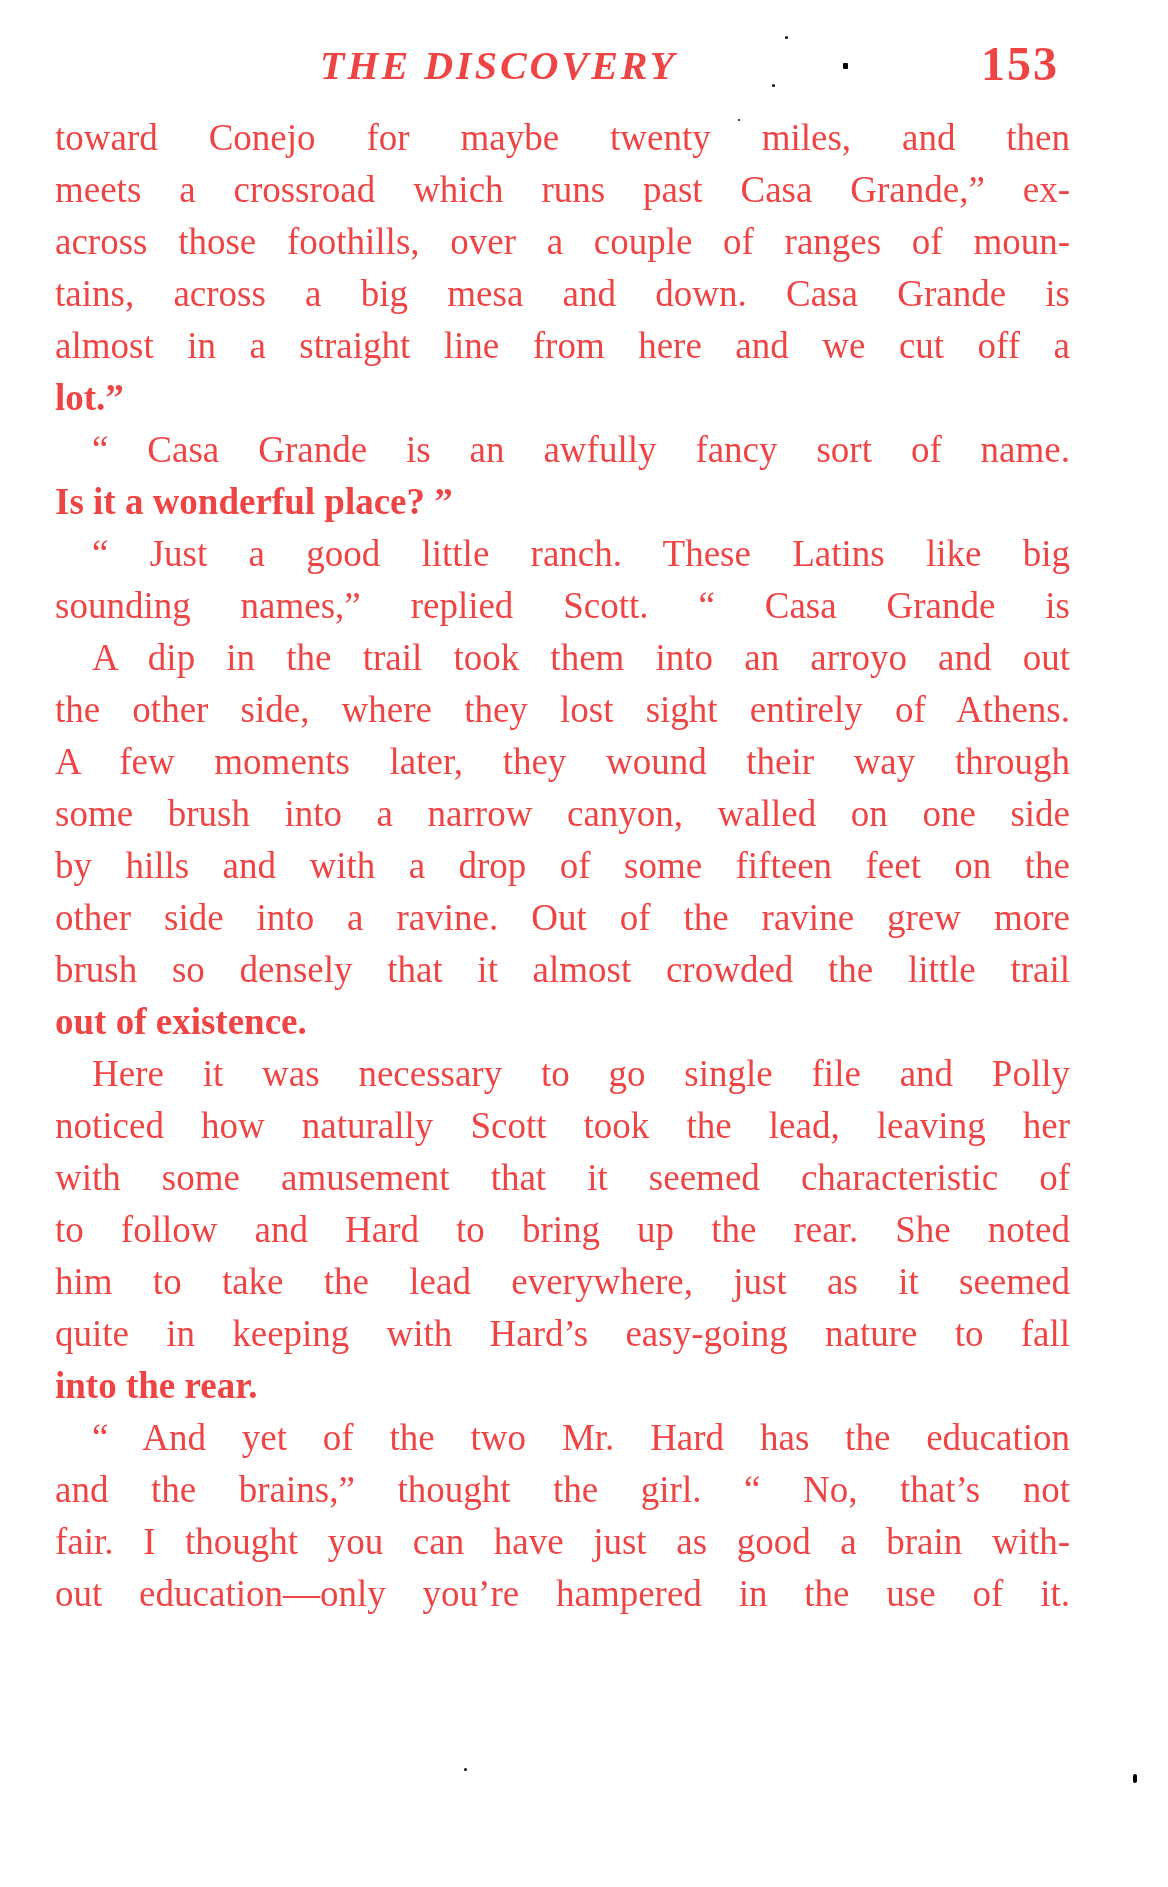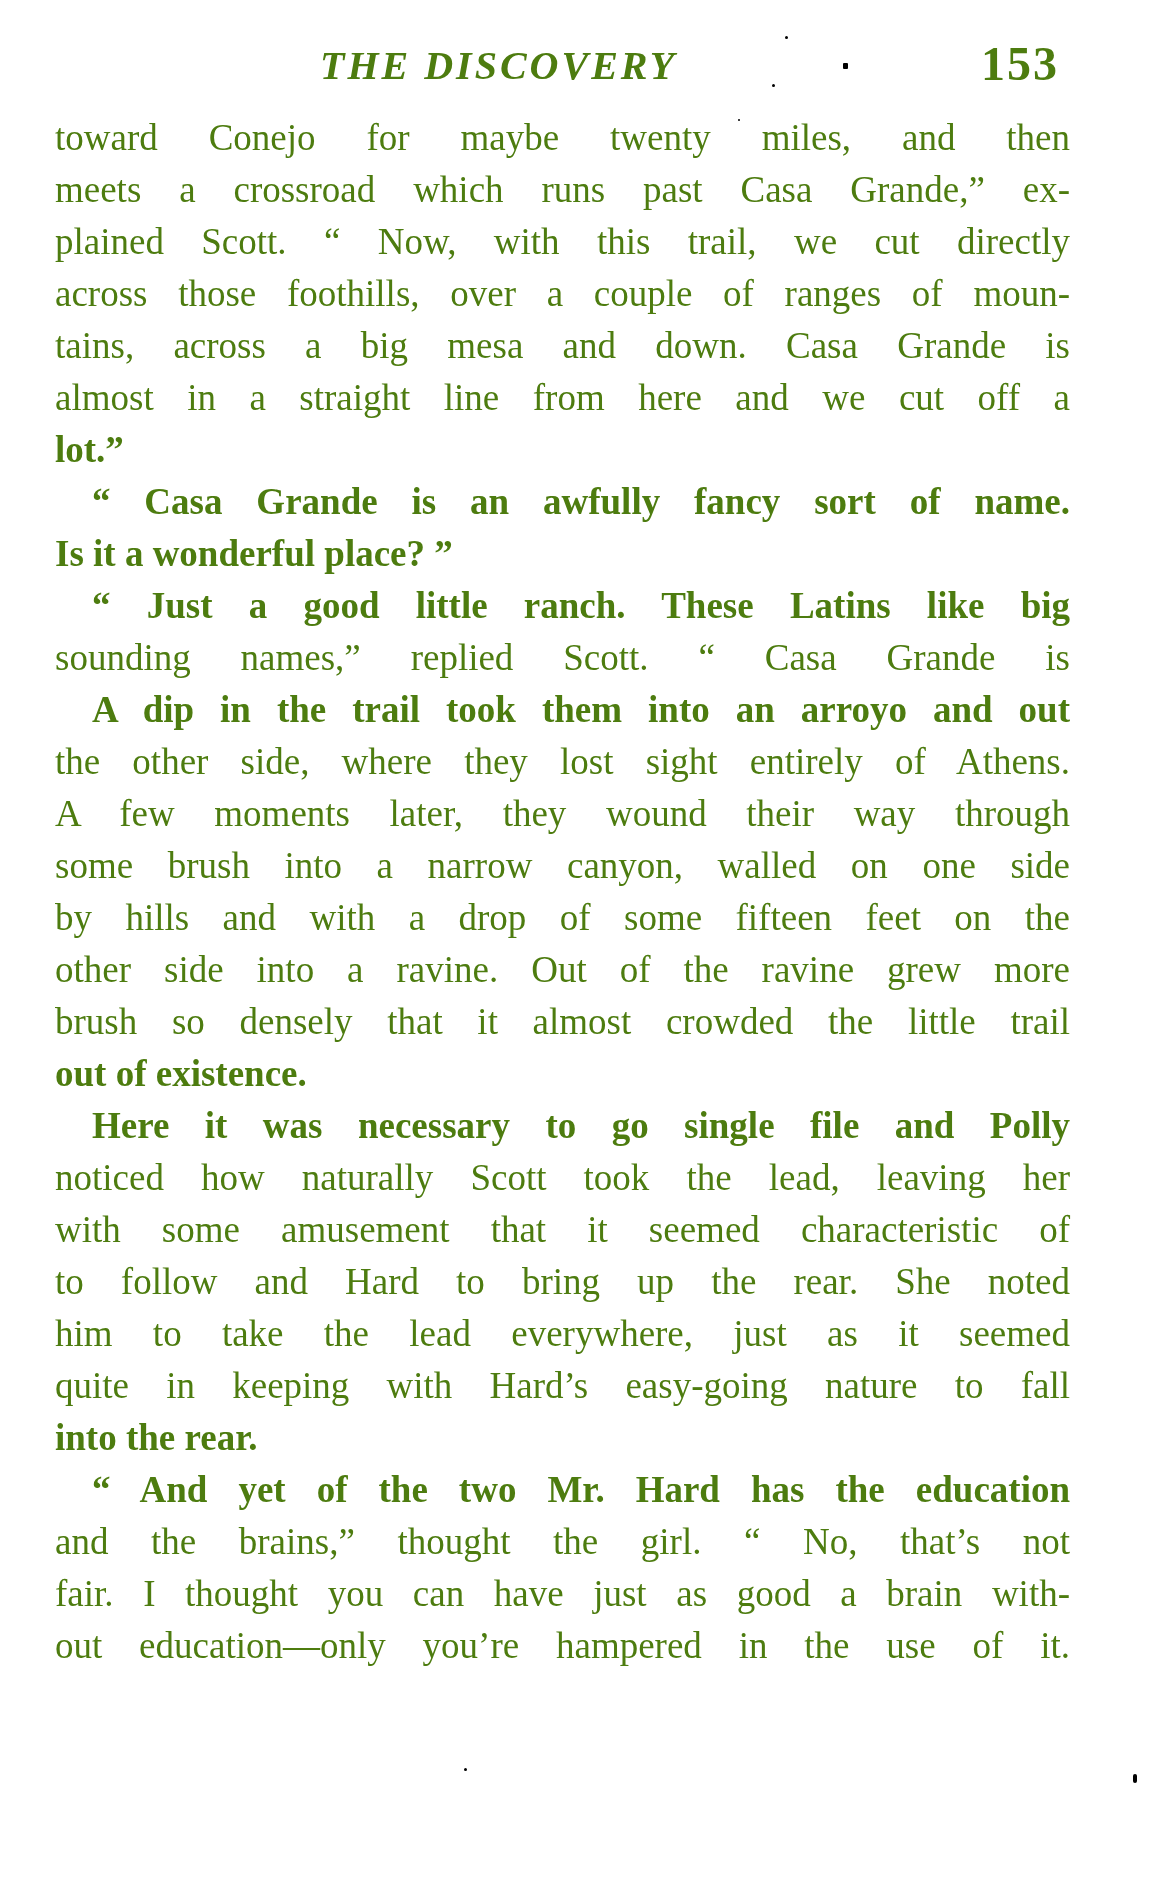"THE DISCOVERY" .page { color: #4d7c0f -> #ef4444 }
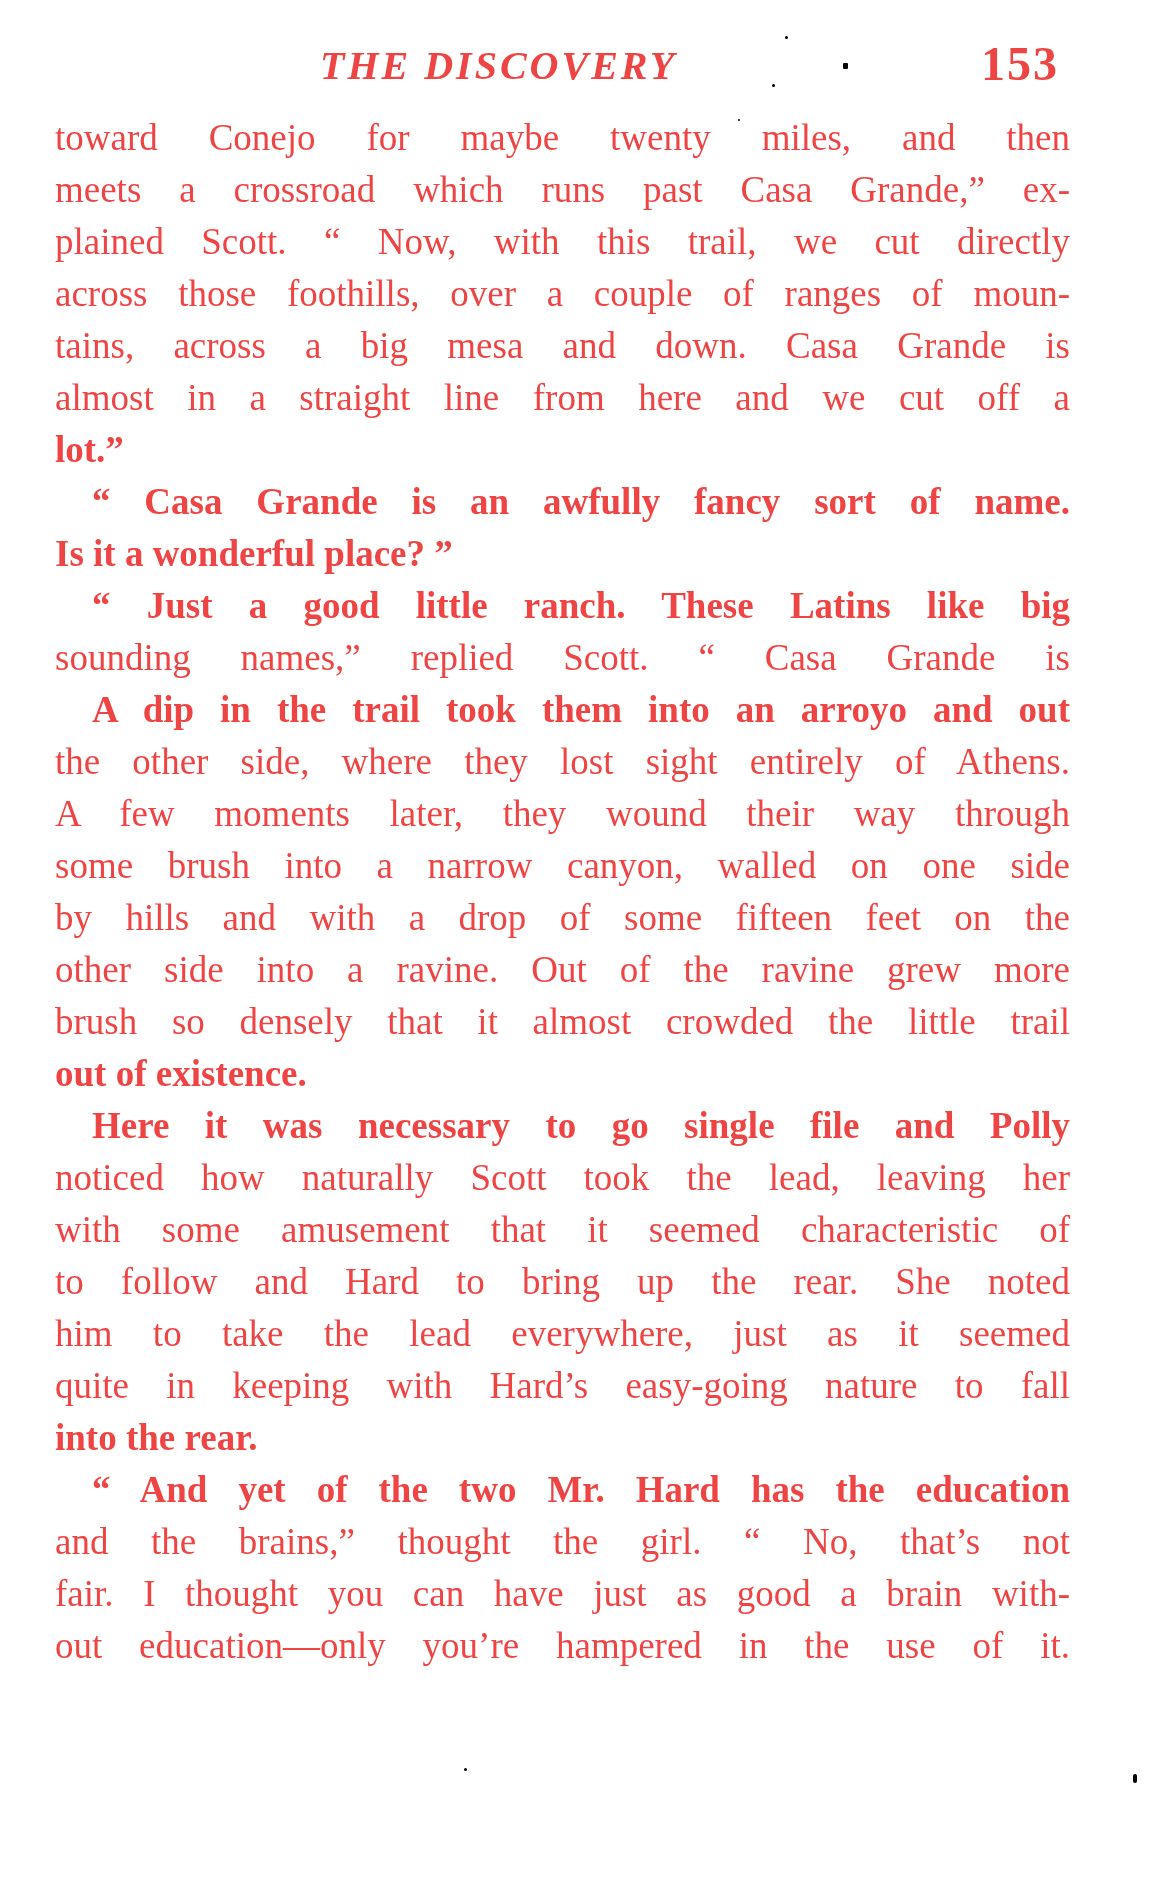"plained Scott. “ Now, with" div.line { html: <div>plained Scott. “ Now, with this trail, we cut directly</div> -> none }
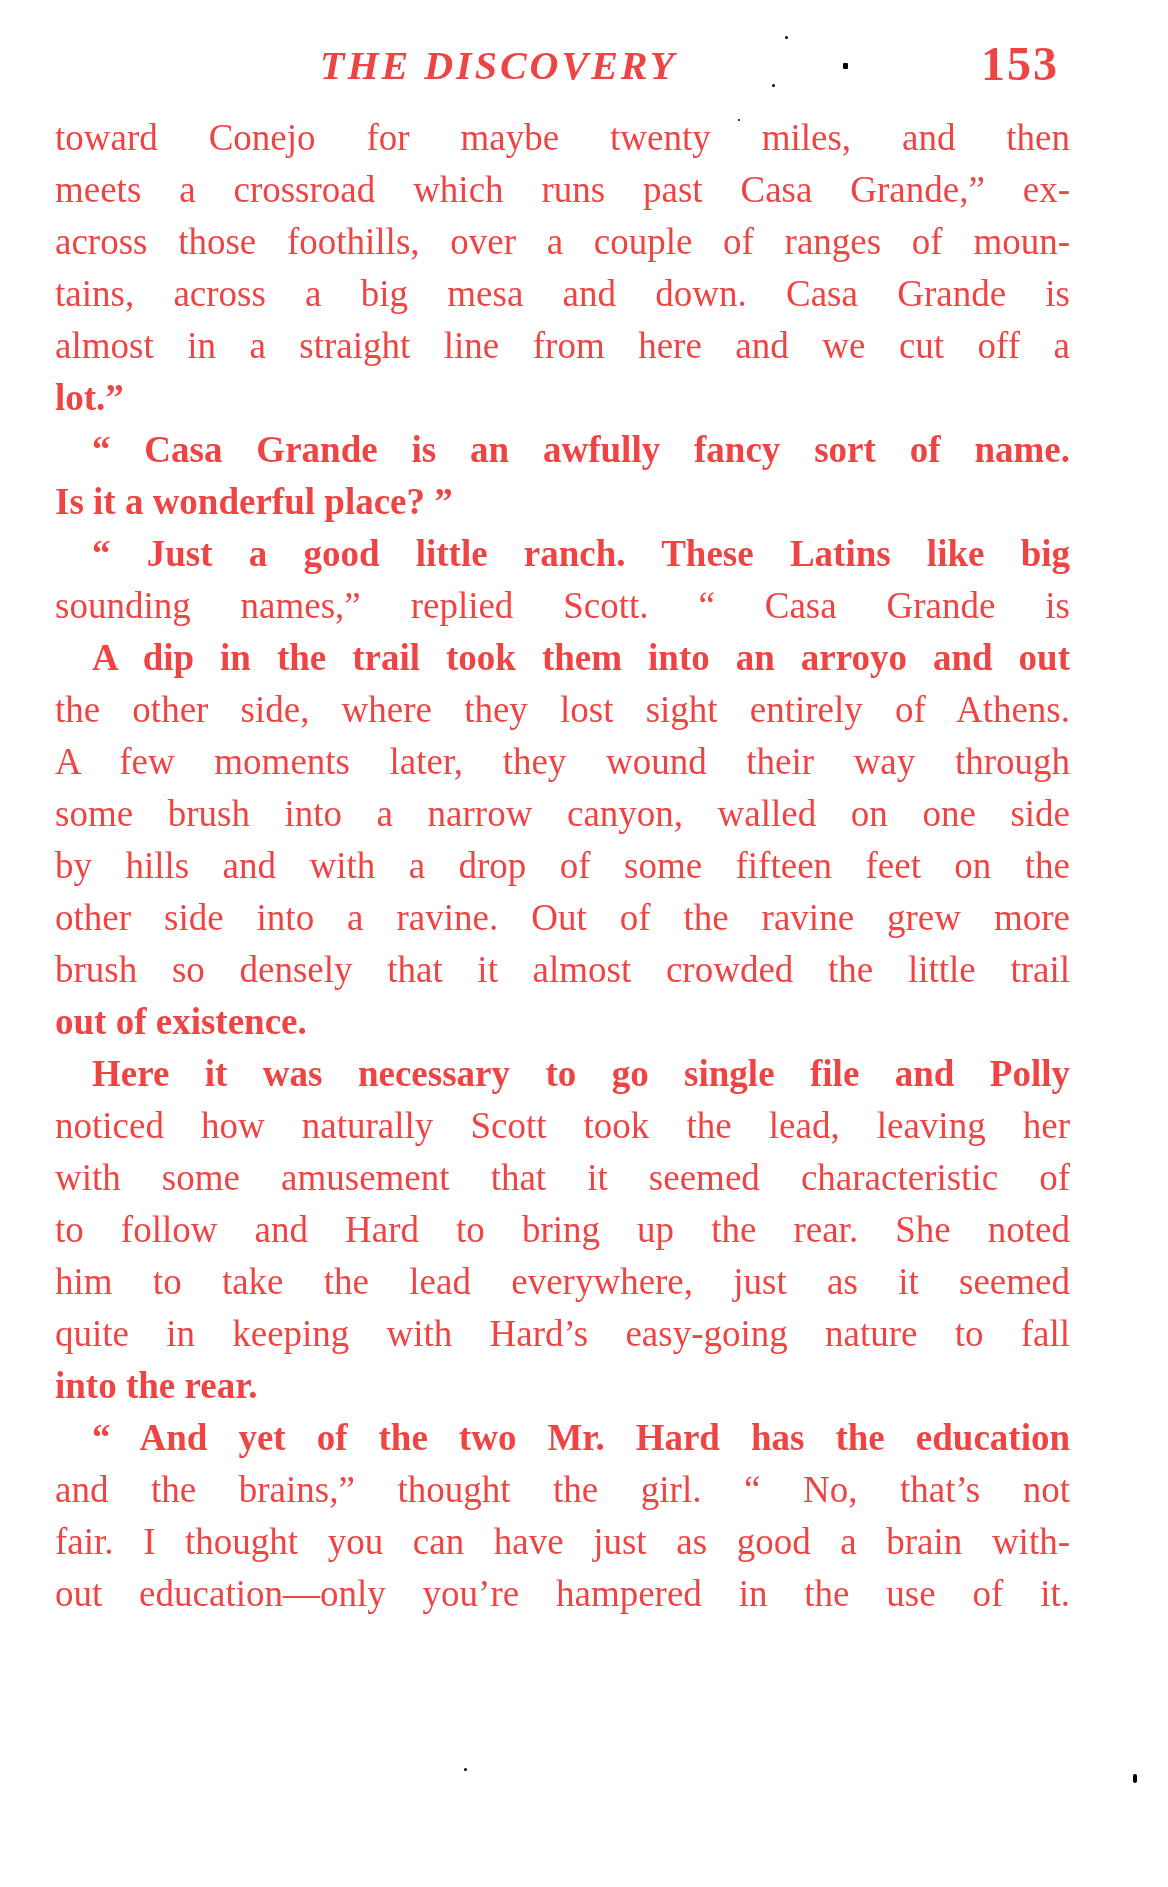"“ Casa Grande is an" .line.indent { font-weight: bold -> none }
